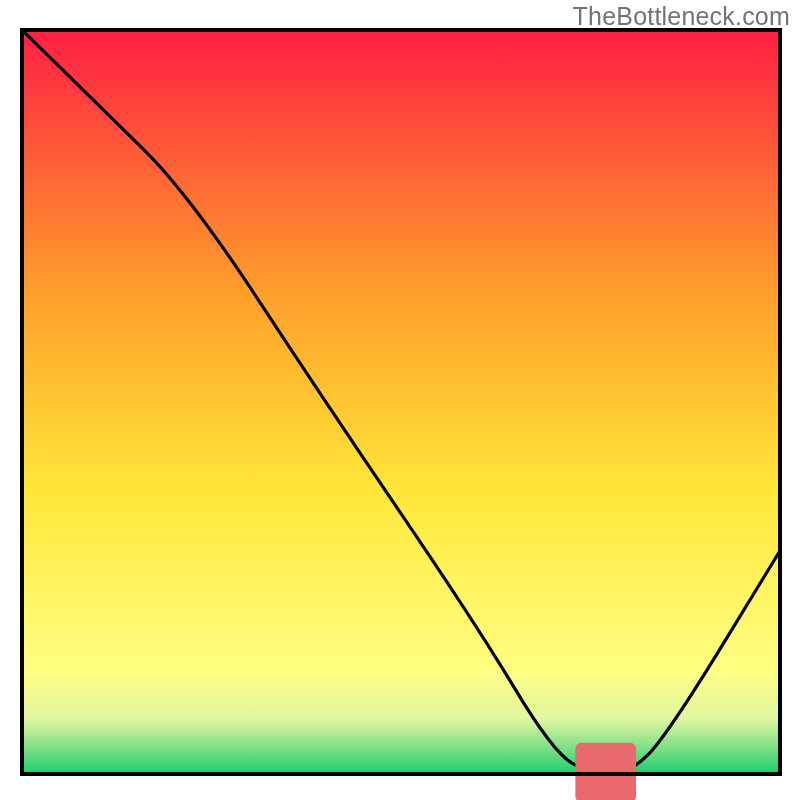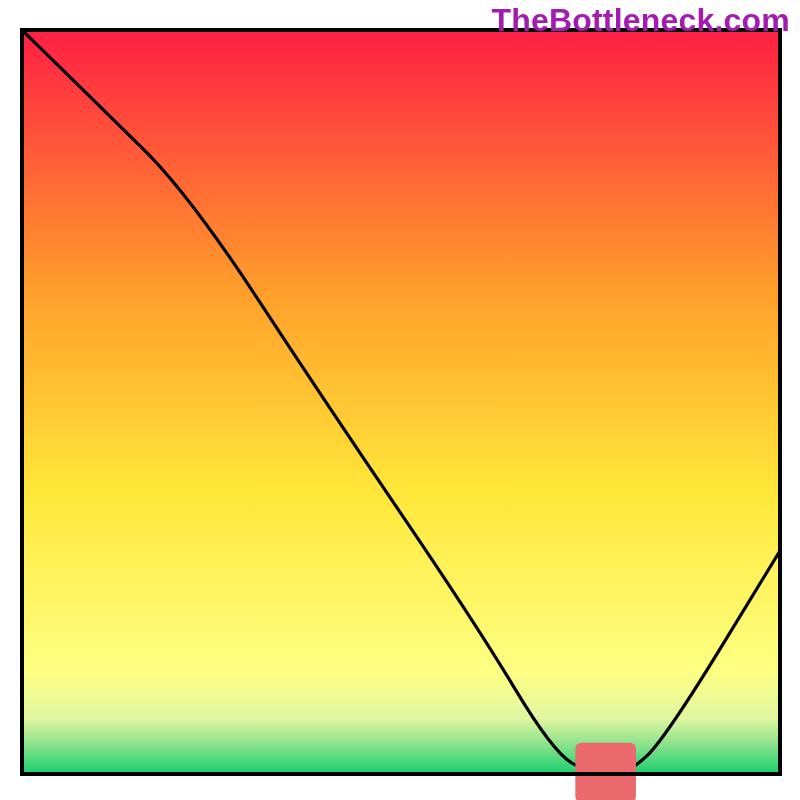"TheBottleneck.com" .watermark { color: #a21caf -> #737373; font-size: 32px -> 25px; font-weight: 700 -> 400 }
